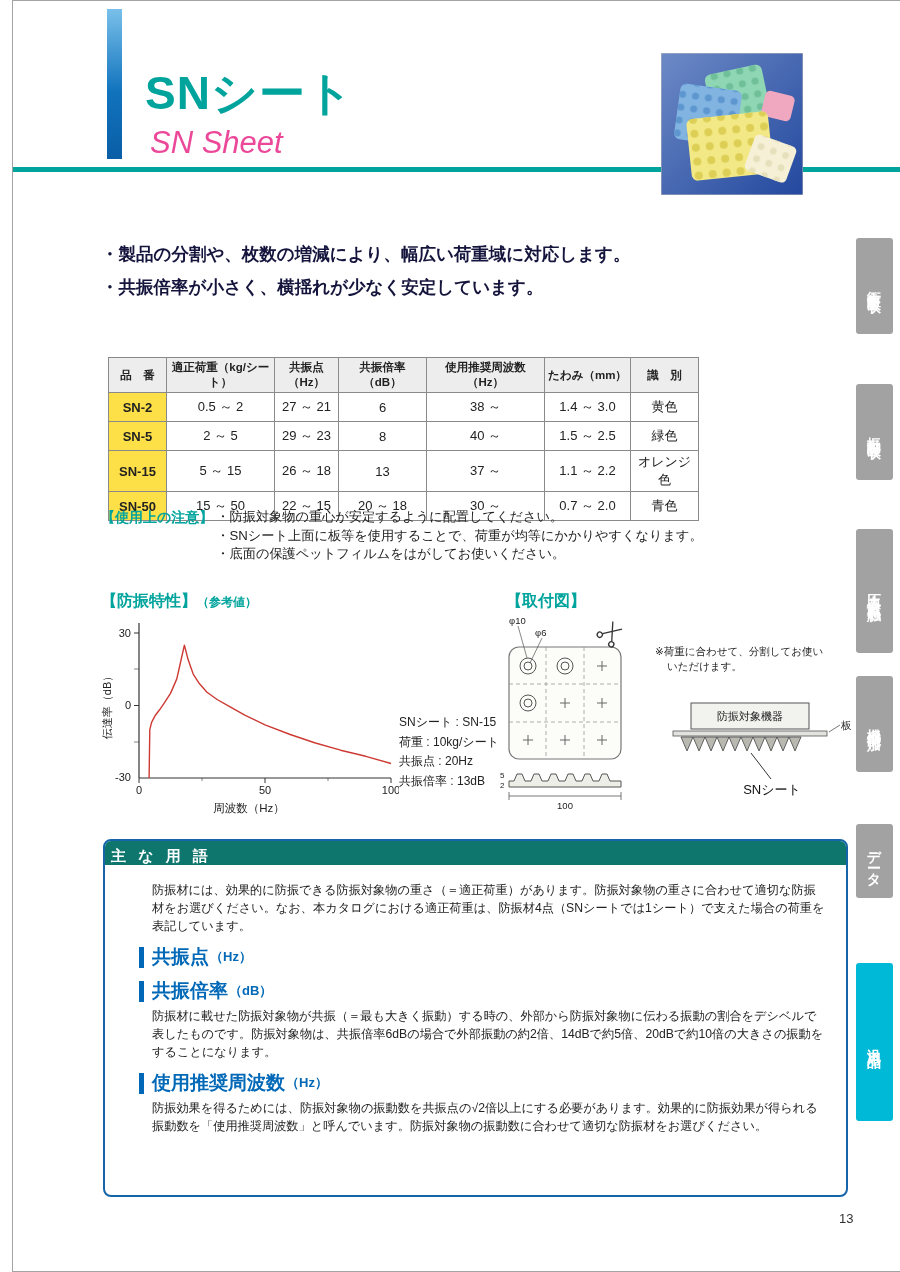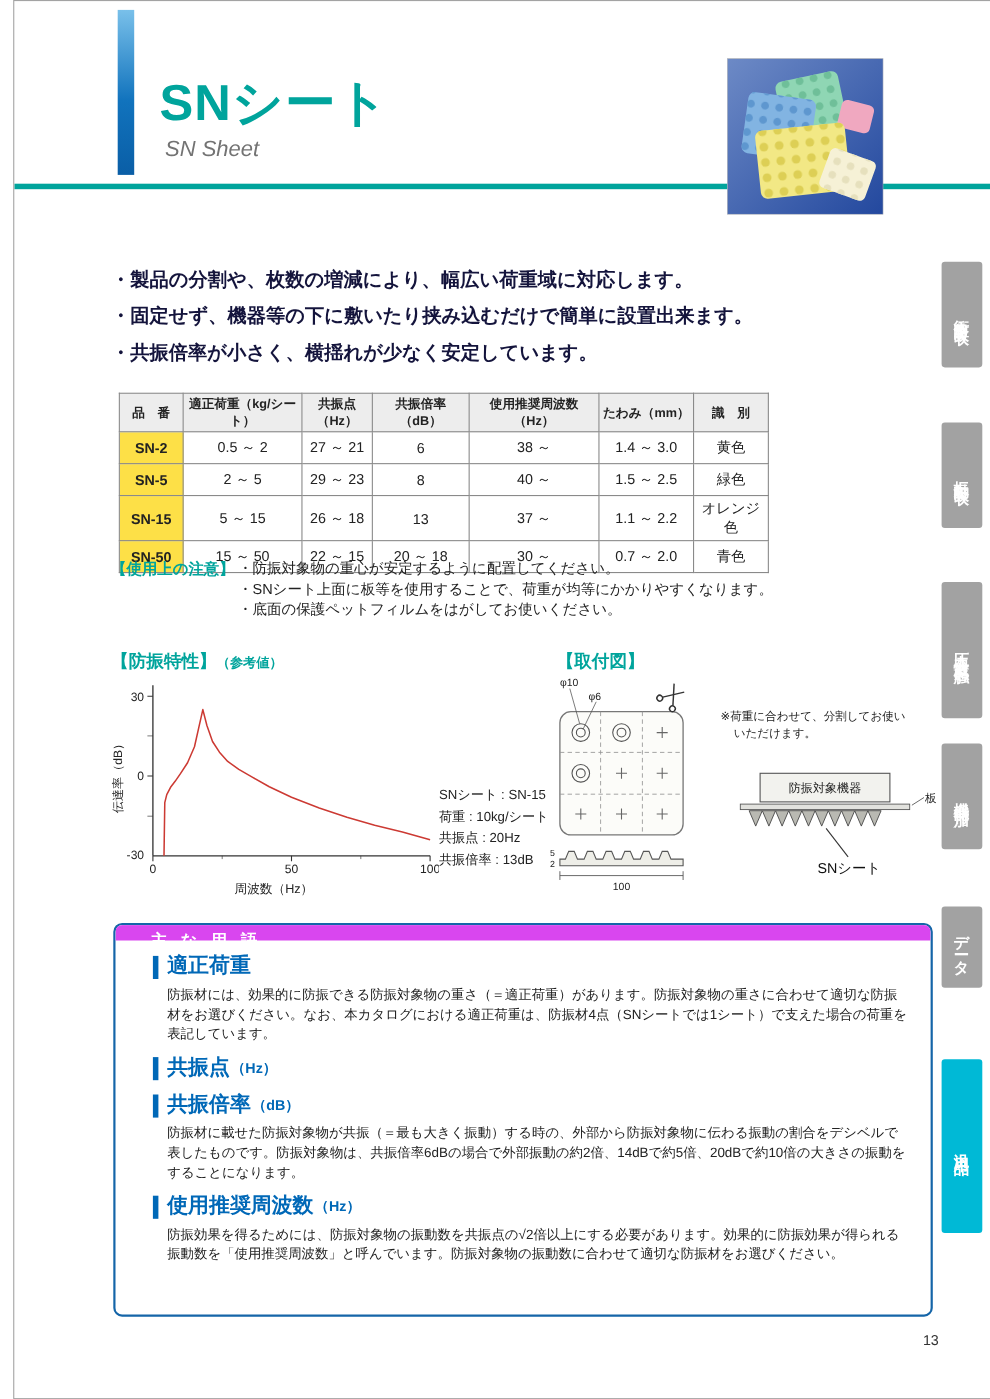"SN Sheet" .page-subtitle { color: #737373 -> #ec4899; font-size: 20px -> 31px }
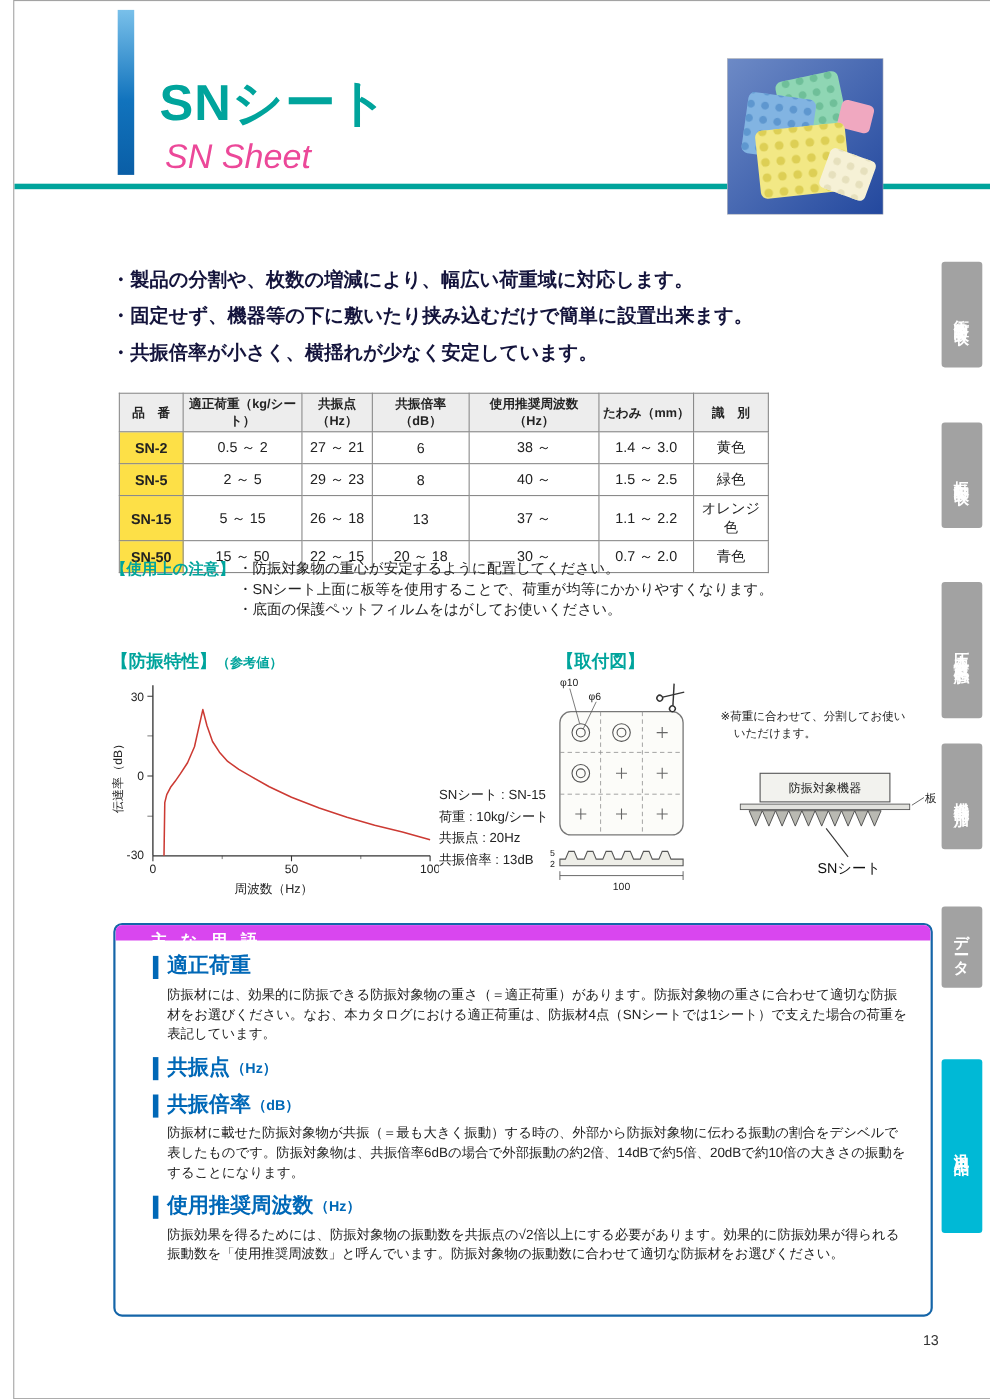"・固定せず、機器等の下に敷いたり挟み込むだけで簡単に設置出来ます。" div.feature-item { html: <div>・固定せず、機器等の下に敷いたり挟み込むだけで簡単に設置出来ます。</div> -> none }
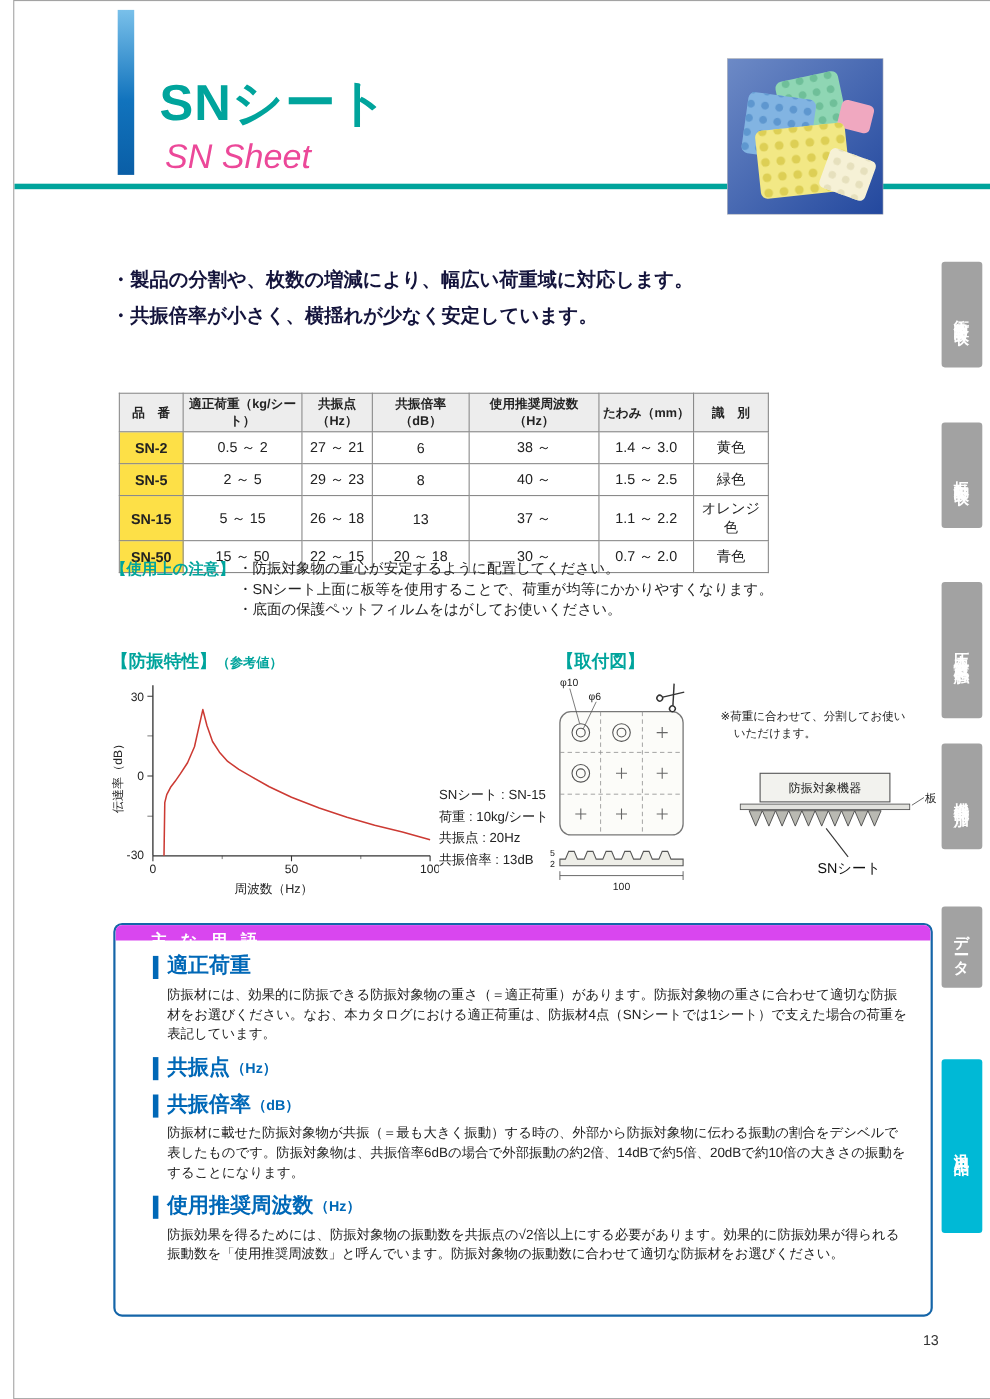"主 な 用 語" .glossary-header { background: #d946ef -> #0f766e; height: 14px -> 24px; padding-left: 32px -> 6px }
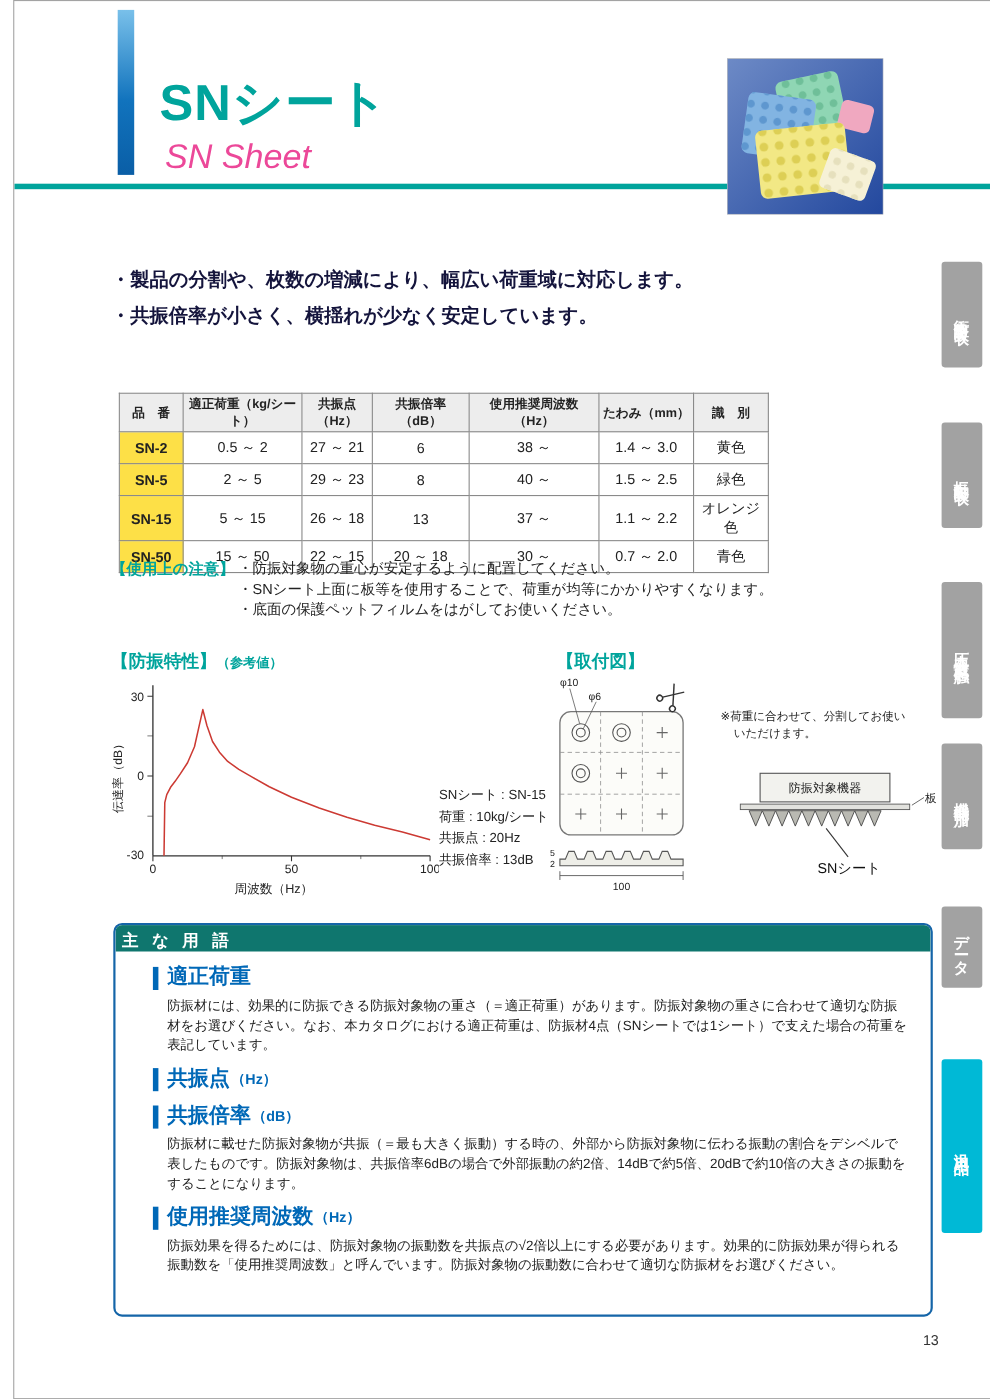"適正荷重" div.term-heading { html: <div> <span></span> <span>適正荷重</span> <span></span> </div> -> none }
